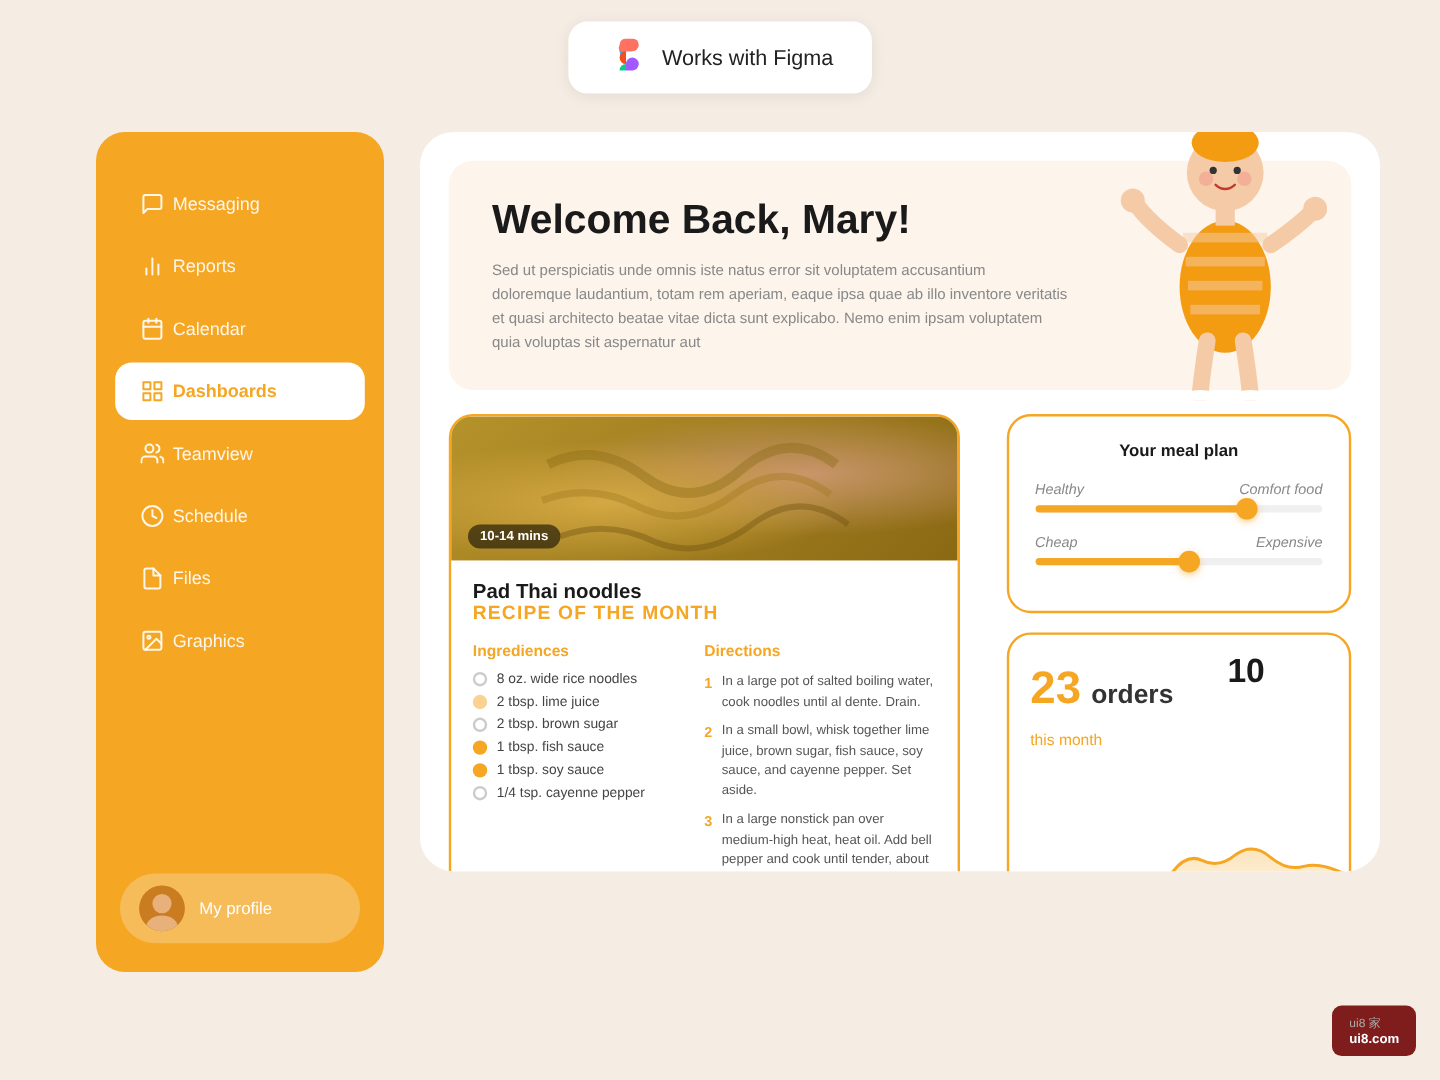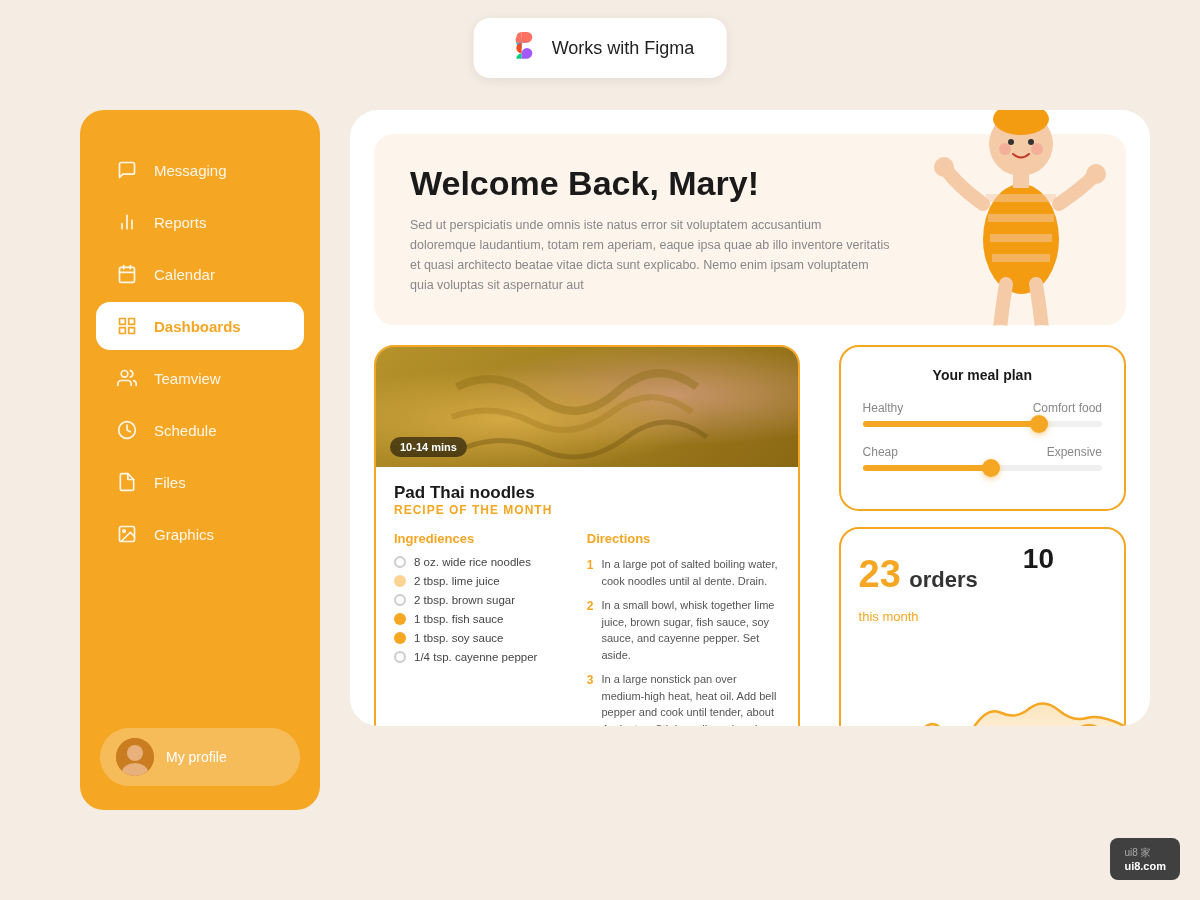"Messaging" .nav-item { gap: 16px -> 6px }
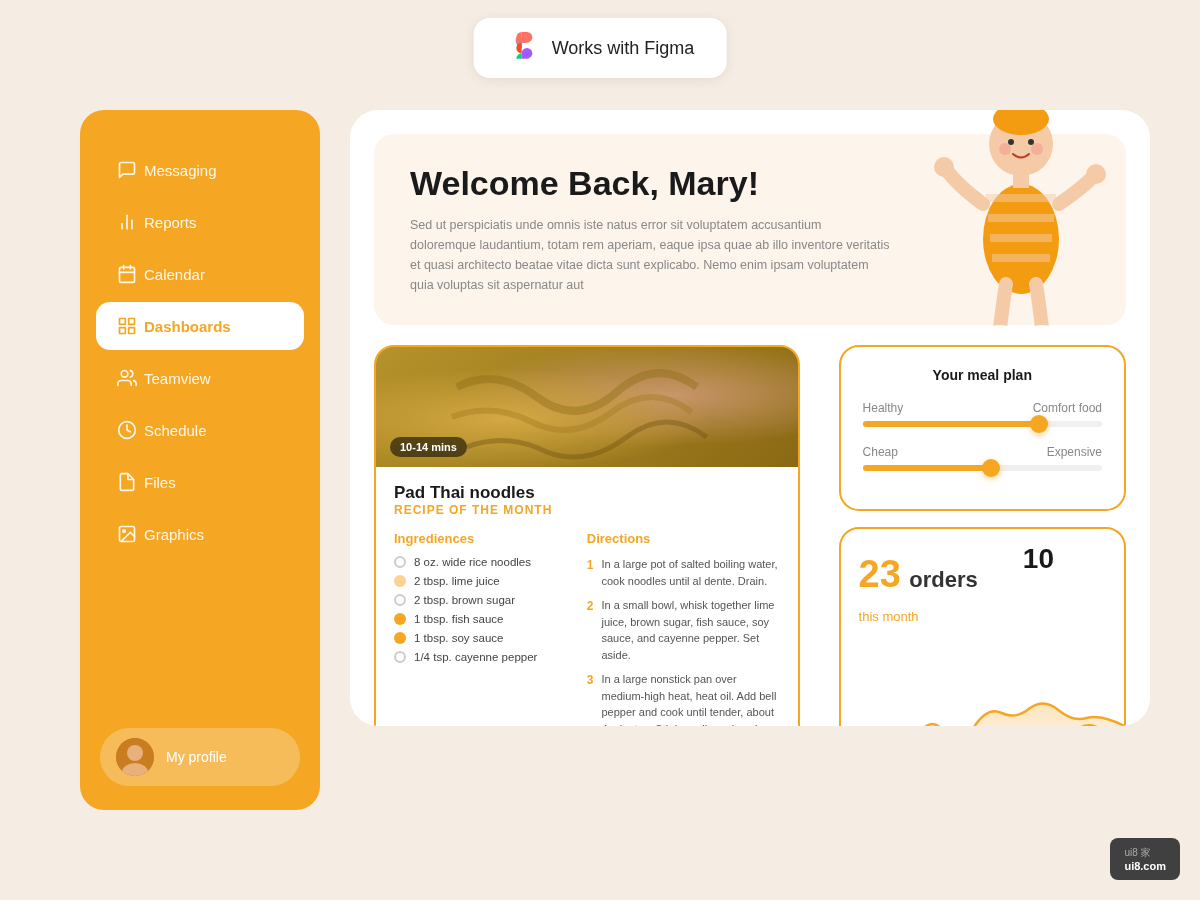"Healthy" .slider-labels { font-style: none -> italic }
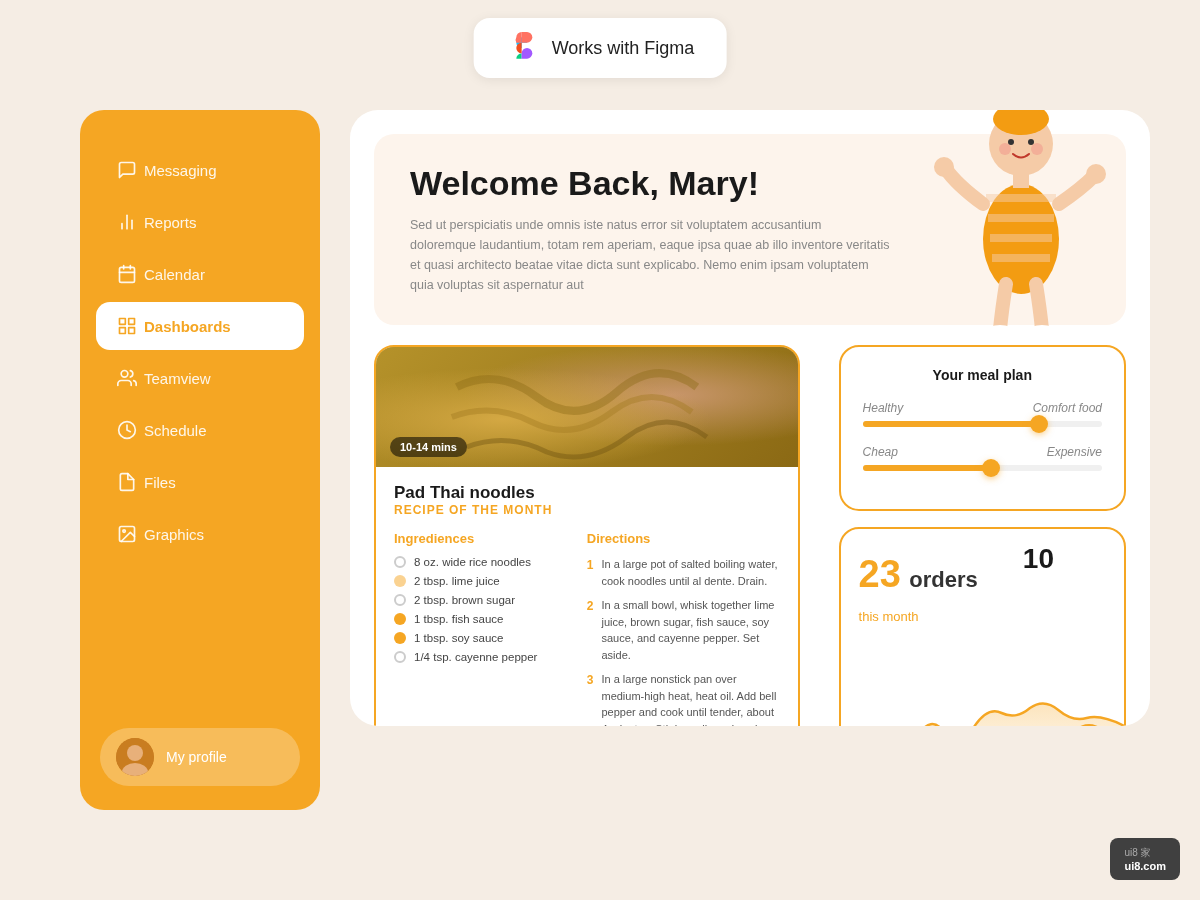"RECIPE OF THE MONTH" .recipe-tag { font-size: 12px -> 16px }
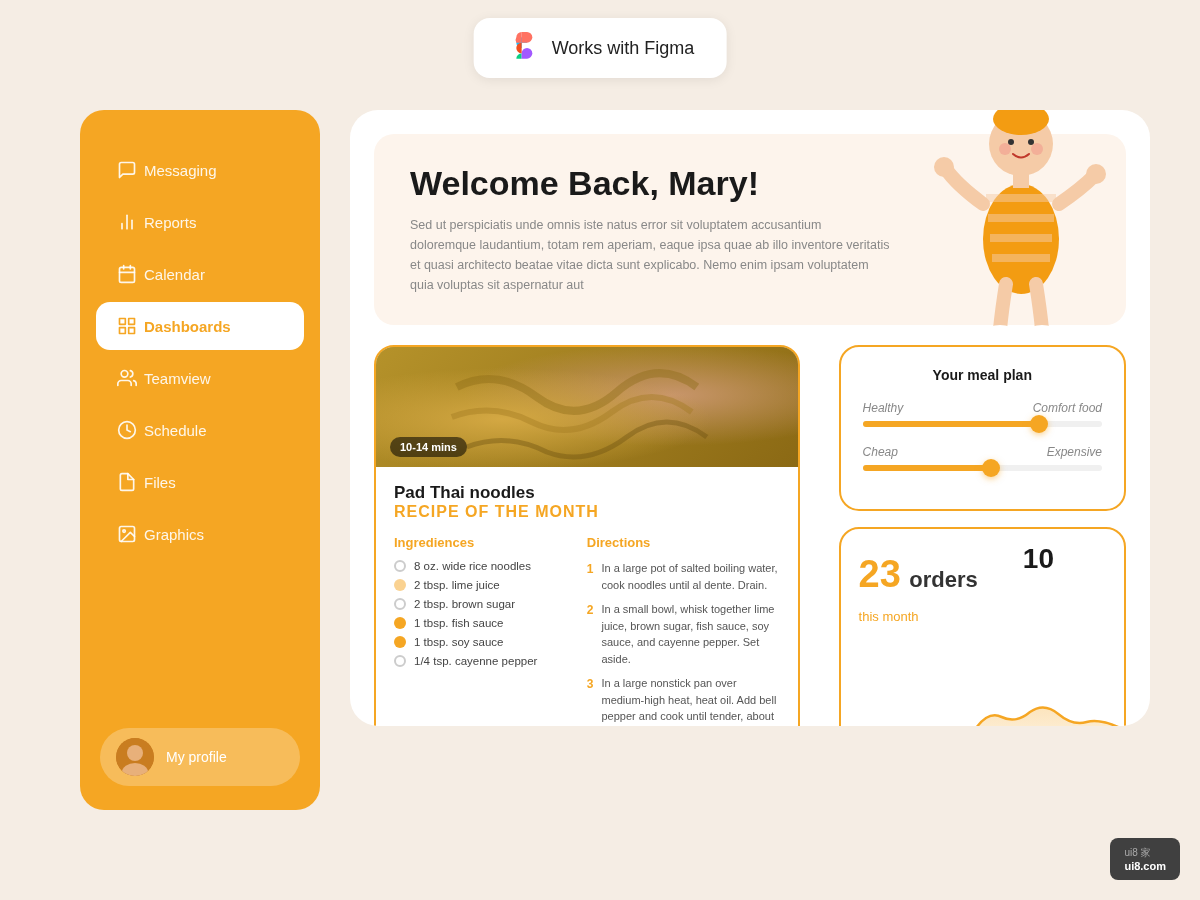"ui8 家" .watermark { background: #404040 -> #7f1d1d }
